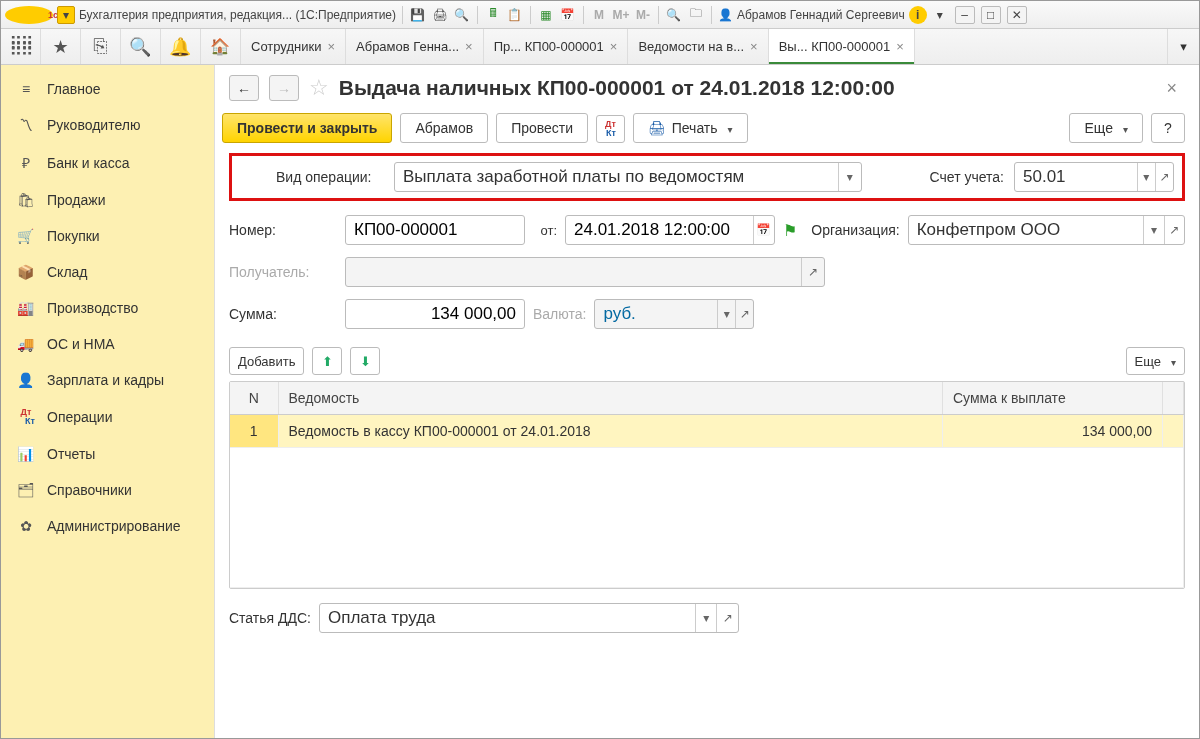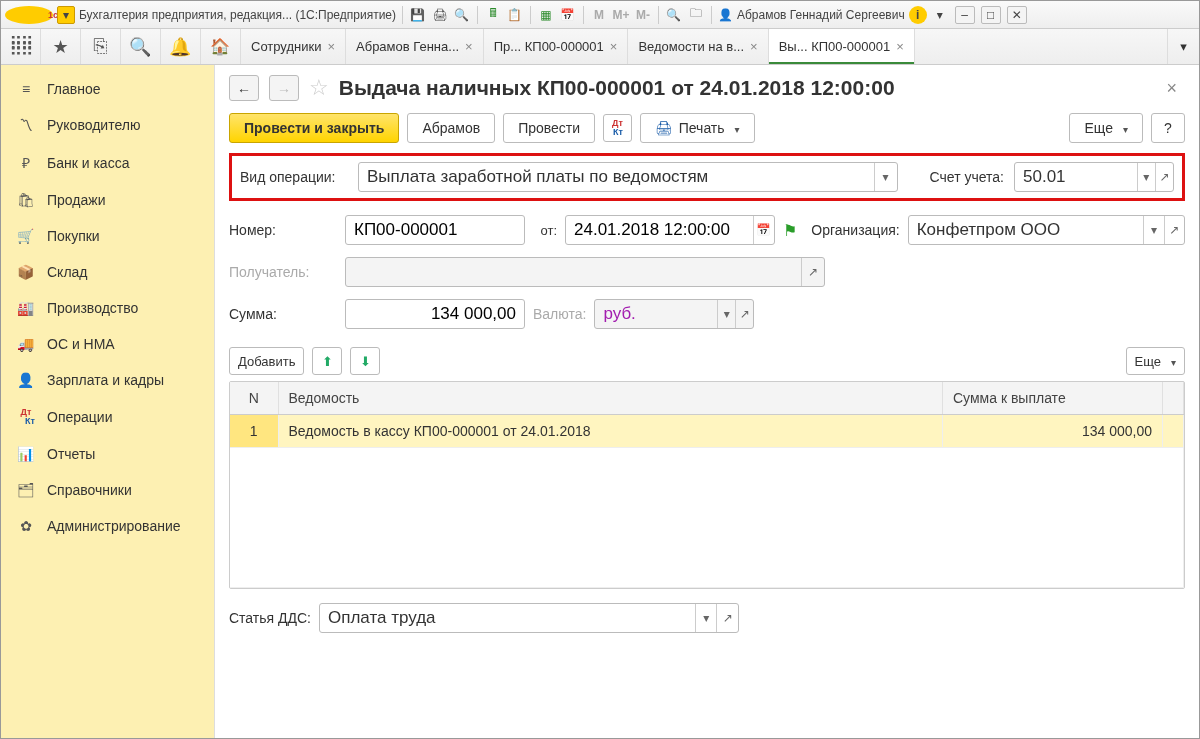"Провести и закрыть" .doc-toolbar { align-items: center -> flex-end; padding: 6px 14px 10px 14px -> 6px 14px 10px 7px }
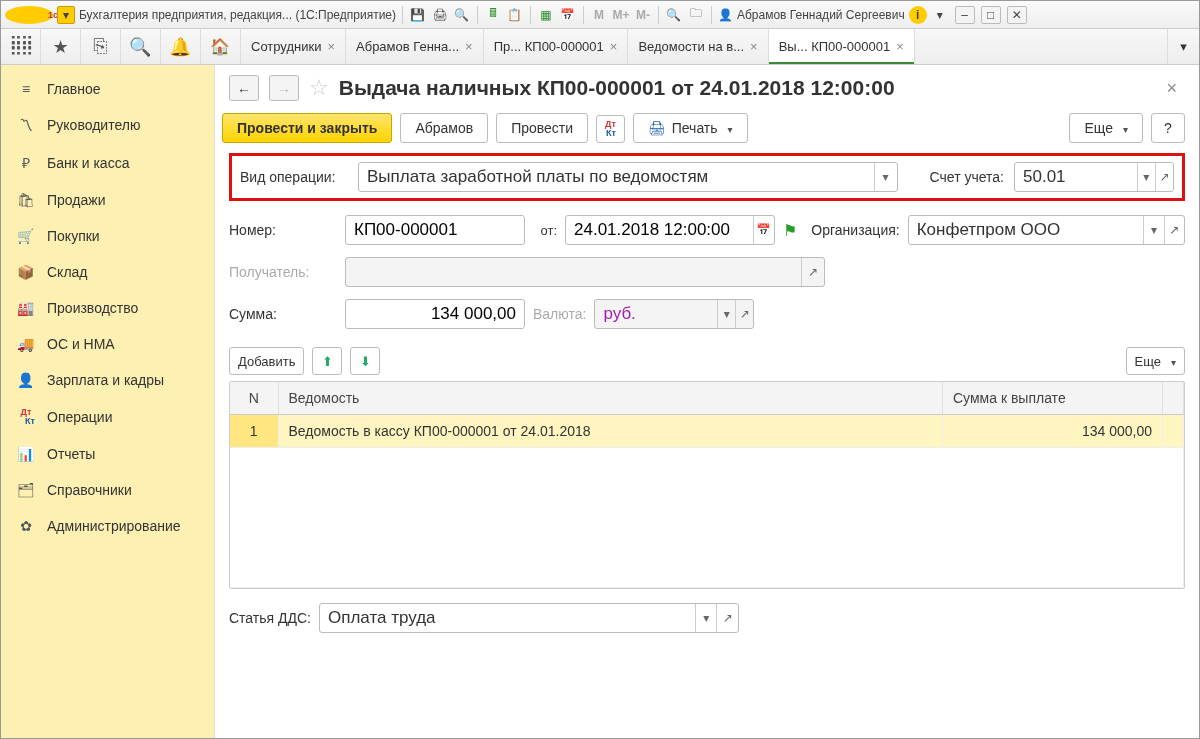"Вид операции:" .highlight-row .lbl { margin-left: none -> 36px }
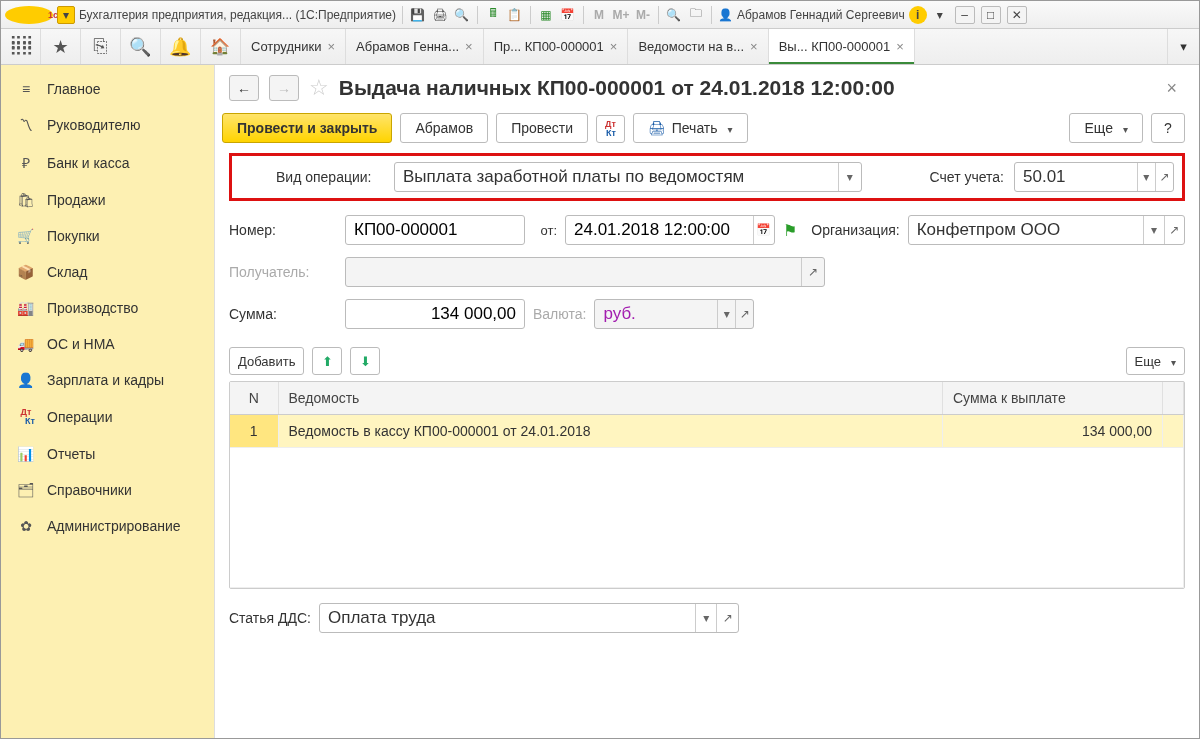"руб." .ibox.disabled .txt, .ibox.disabled input { color: #a21caf -> #0369a1 }
